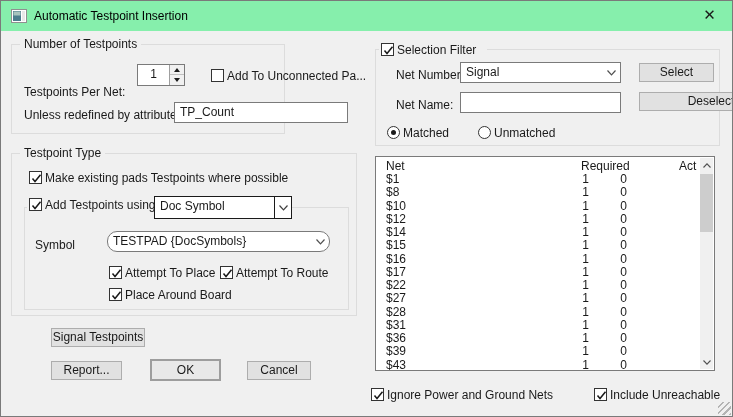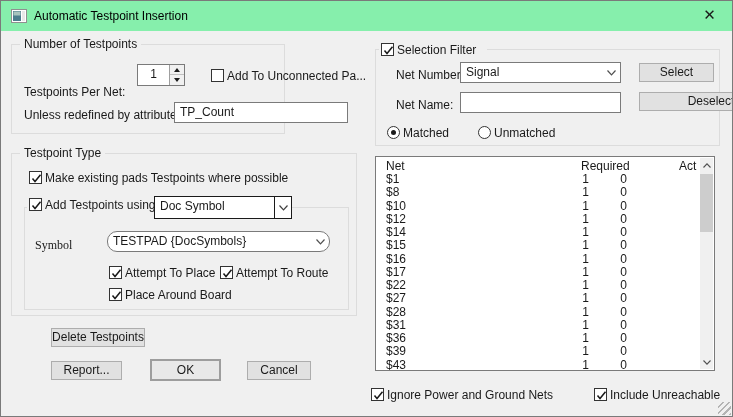"Symbol" span.lbl { font-family: Liberation Serif, serif -> none }
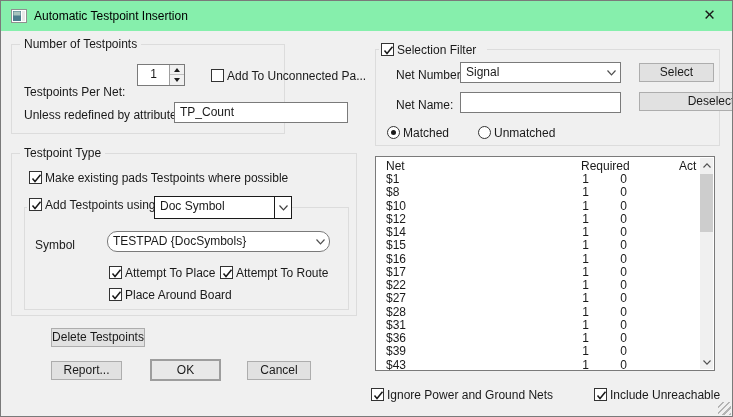"Delete Testpoints" div.btn { text: Delete -> Signal }
